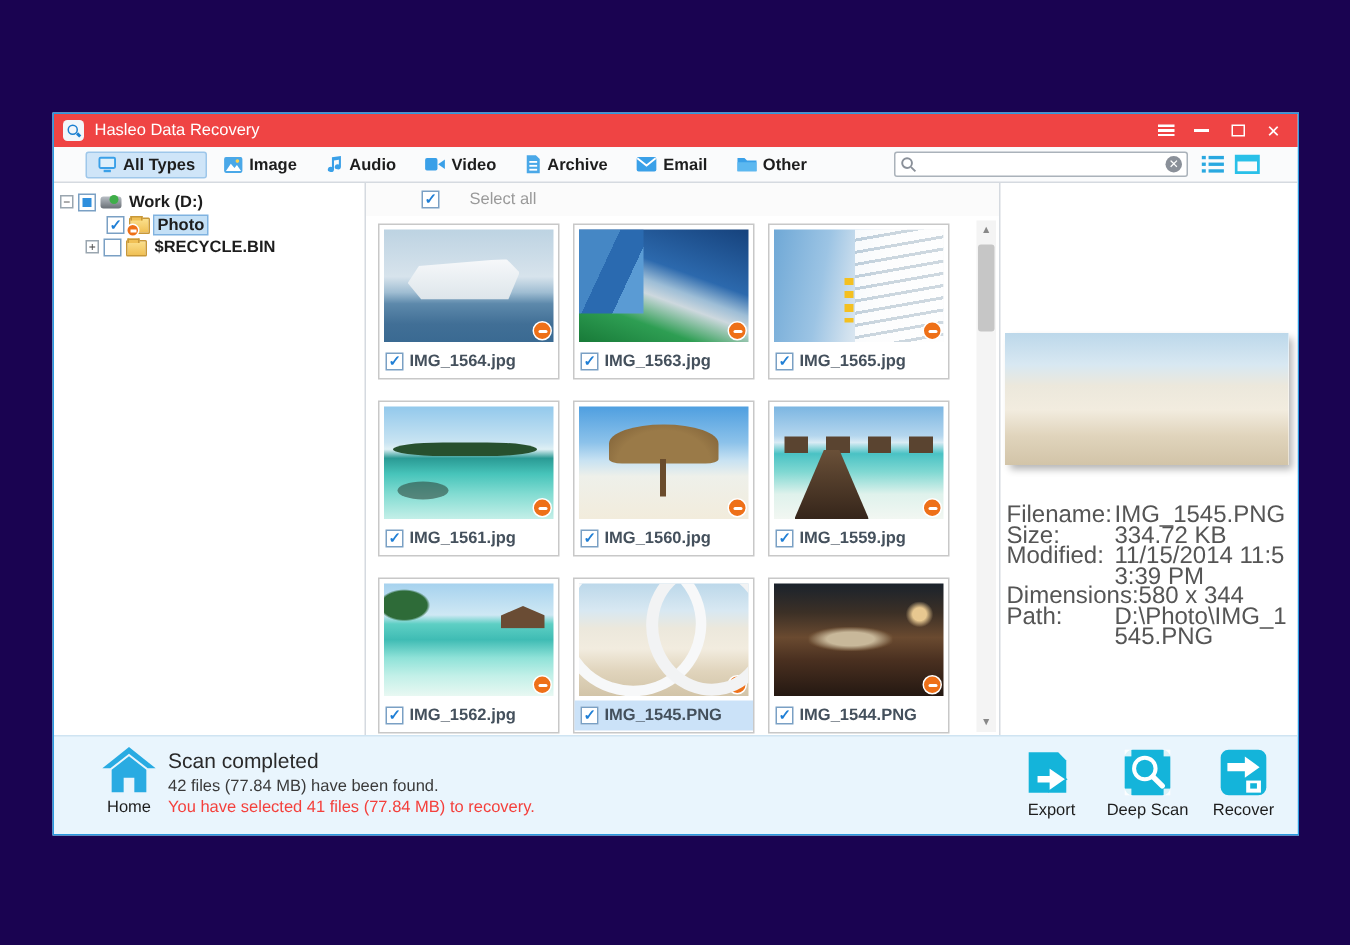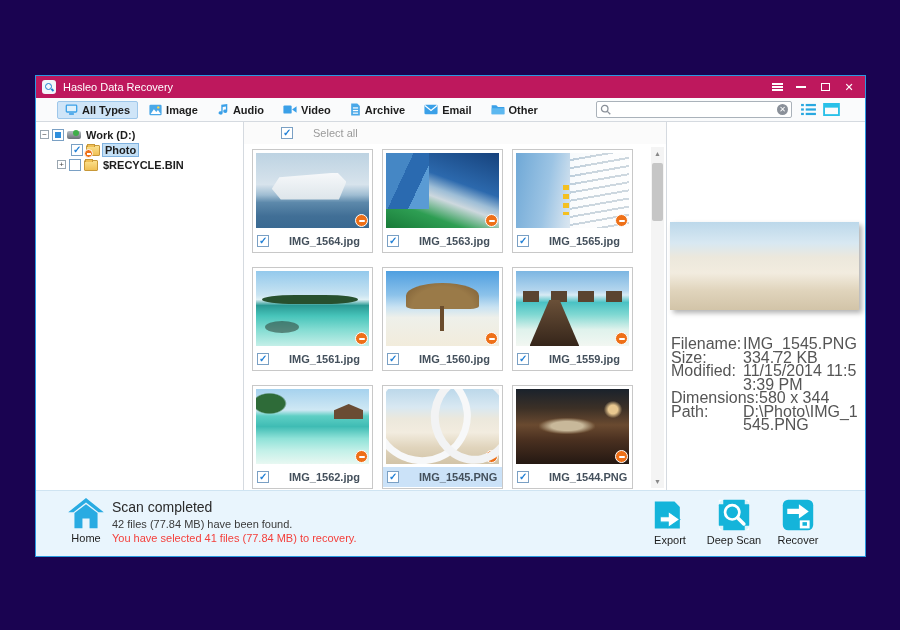"Hasleo Data Recovery" .titlebar { background: #be185d -> #ef4444 }
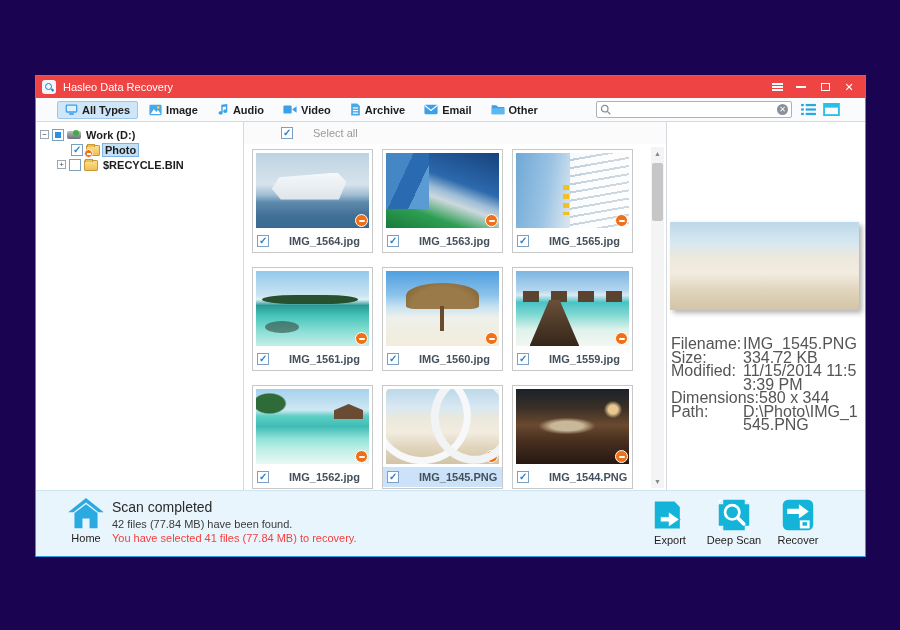"IMG_1564.jpg" .namerow { gap: 20px -> 4px }
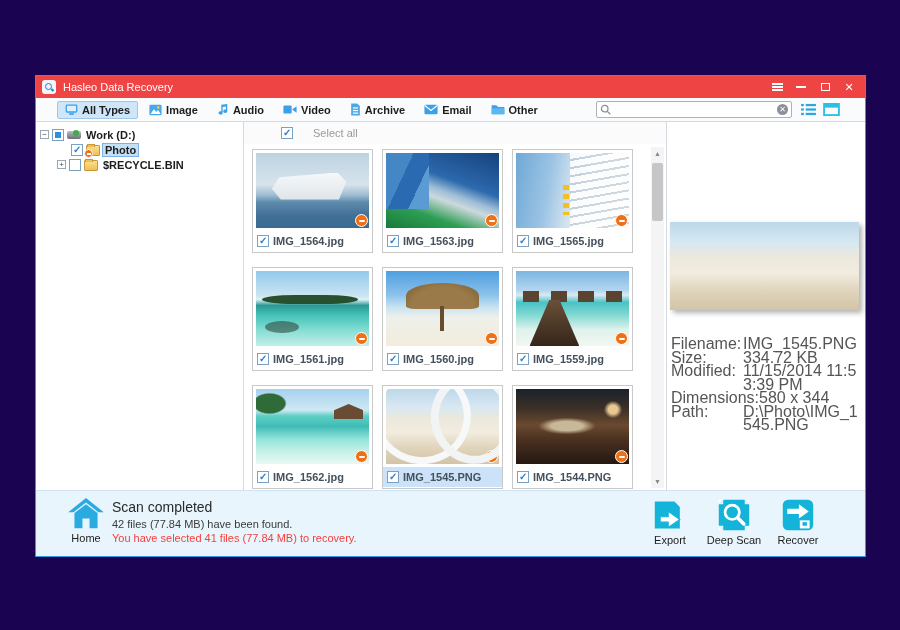"Export" .actions { margin-right: 40px -> 9px }
